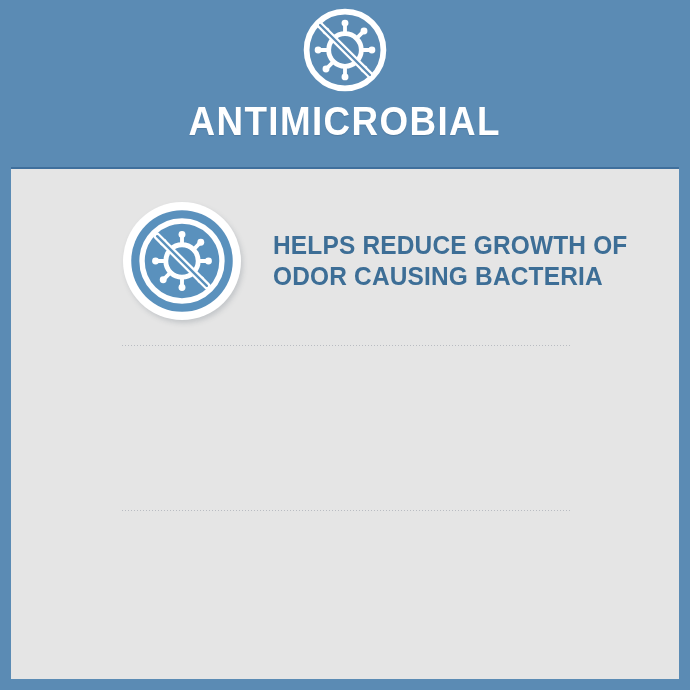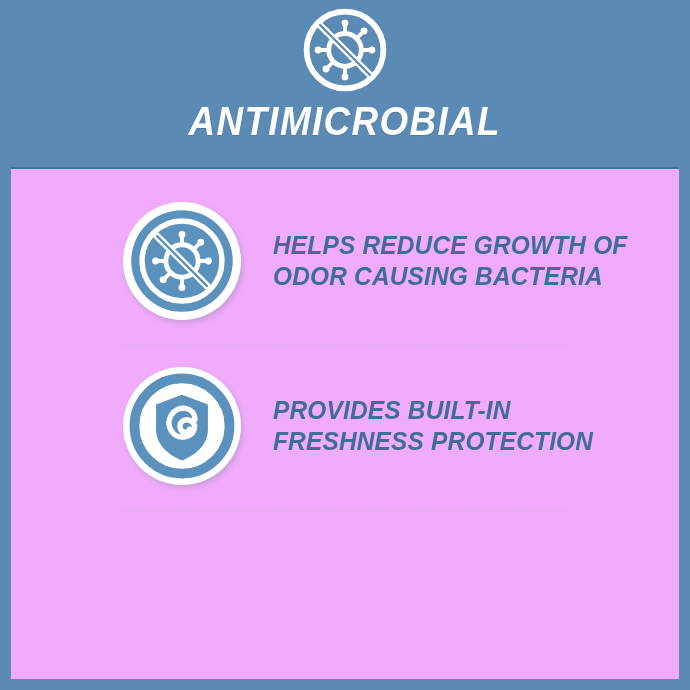"ANTIMICROBIAL" .poster { font-style: italic -> none }
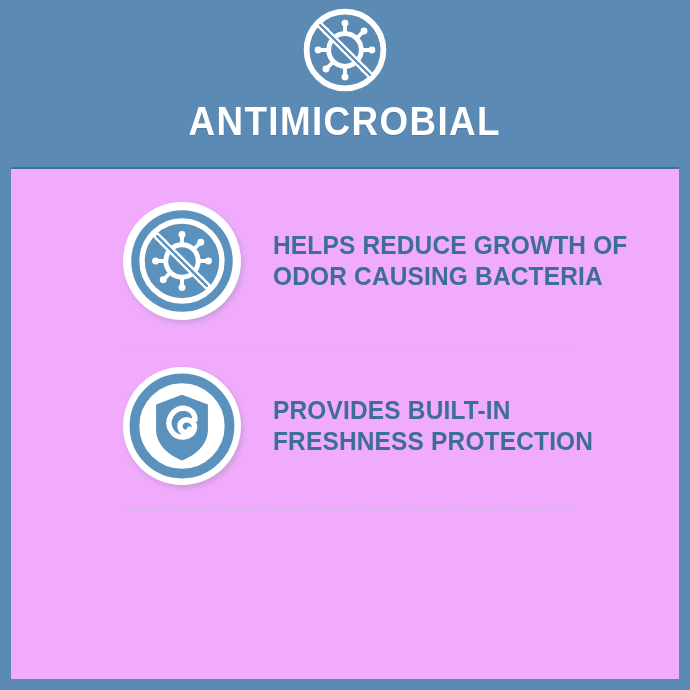"HELPS REDUCE GROWTH OF" .panel { background: #f0abfc -> #e5e5e5 }
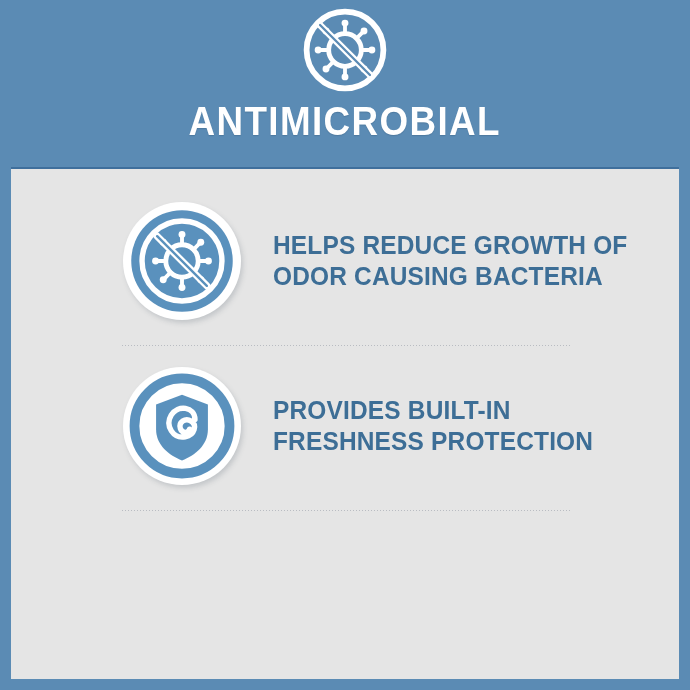"PROVIDES BUILT-IN" div.feature-row { html: <div> <div> <div></div> <svg> <circle></circle> <path></path> <path></path> </svg> </div> <div> <span>PROVIDES BUILT-IN</span> <span>FRESHNESS PROTECTION</span> </div> </div> -> none }
